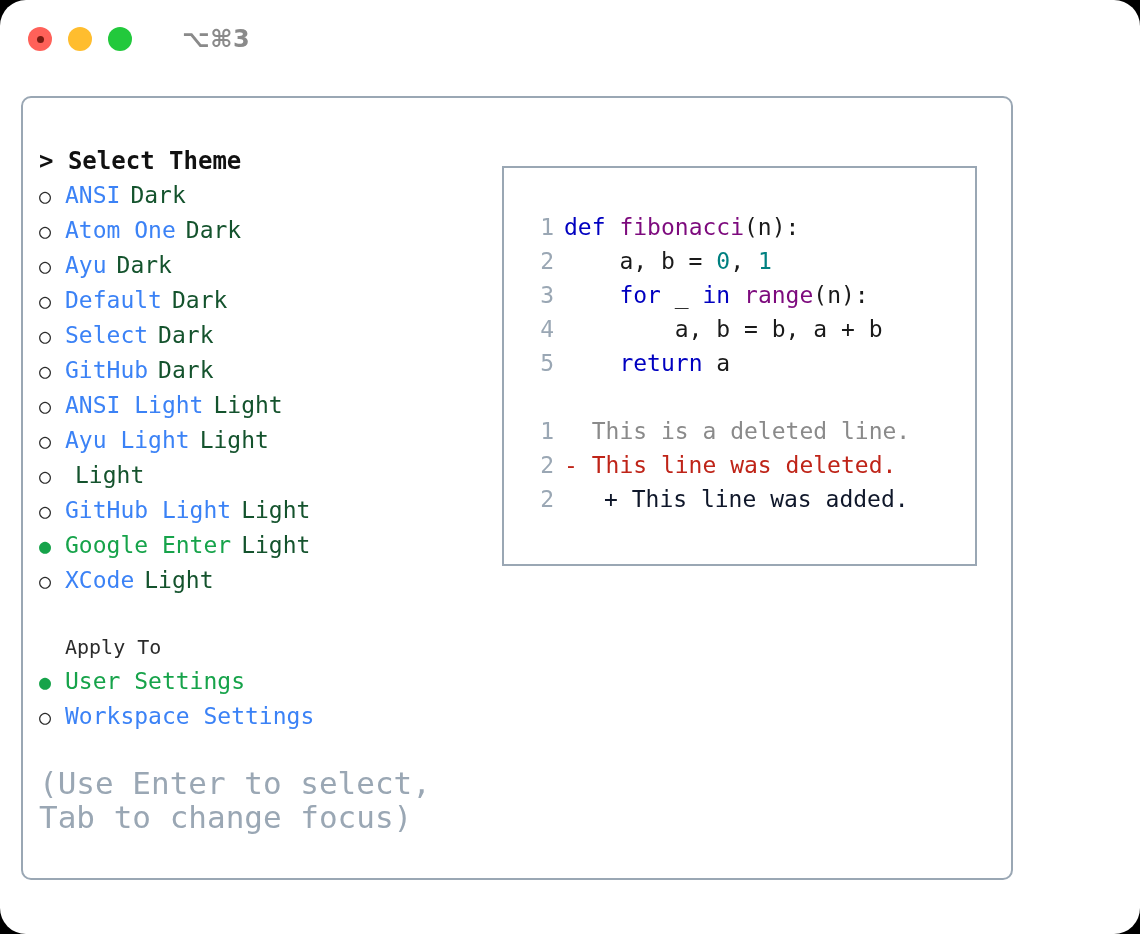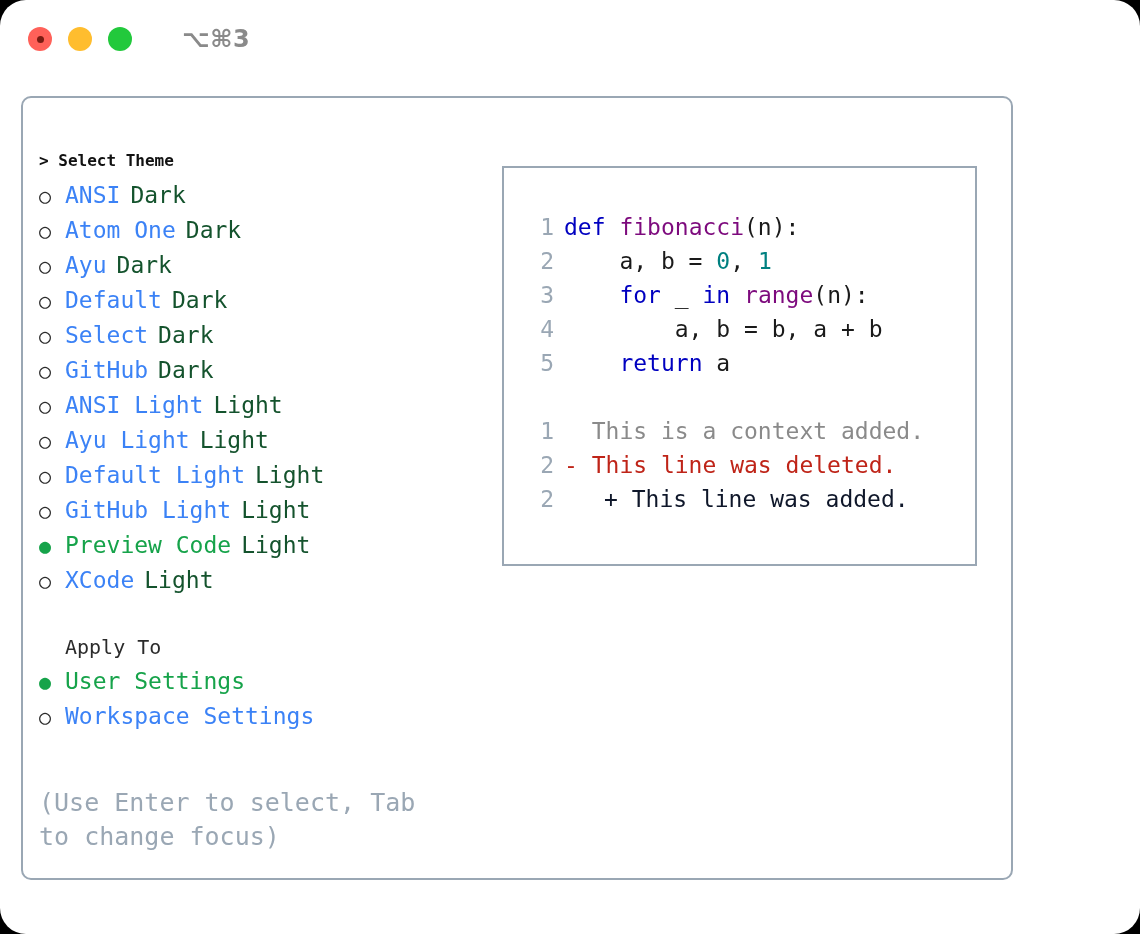"> Select Theme" .panel-title { font-size: 16px -> 24px }
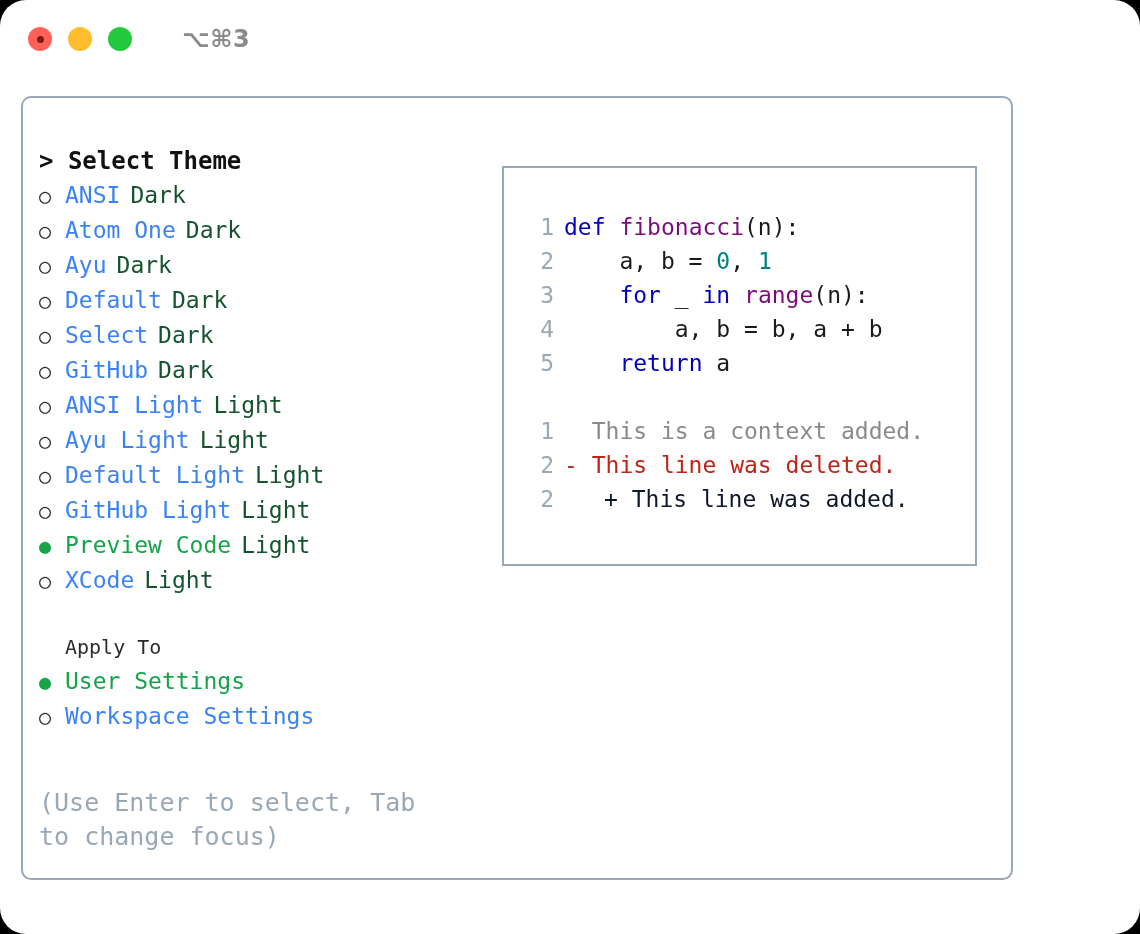"This is a context added." span.code-text { text: context added -> deleted line }
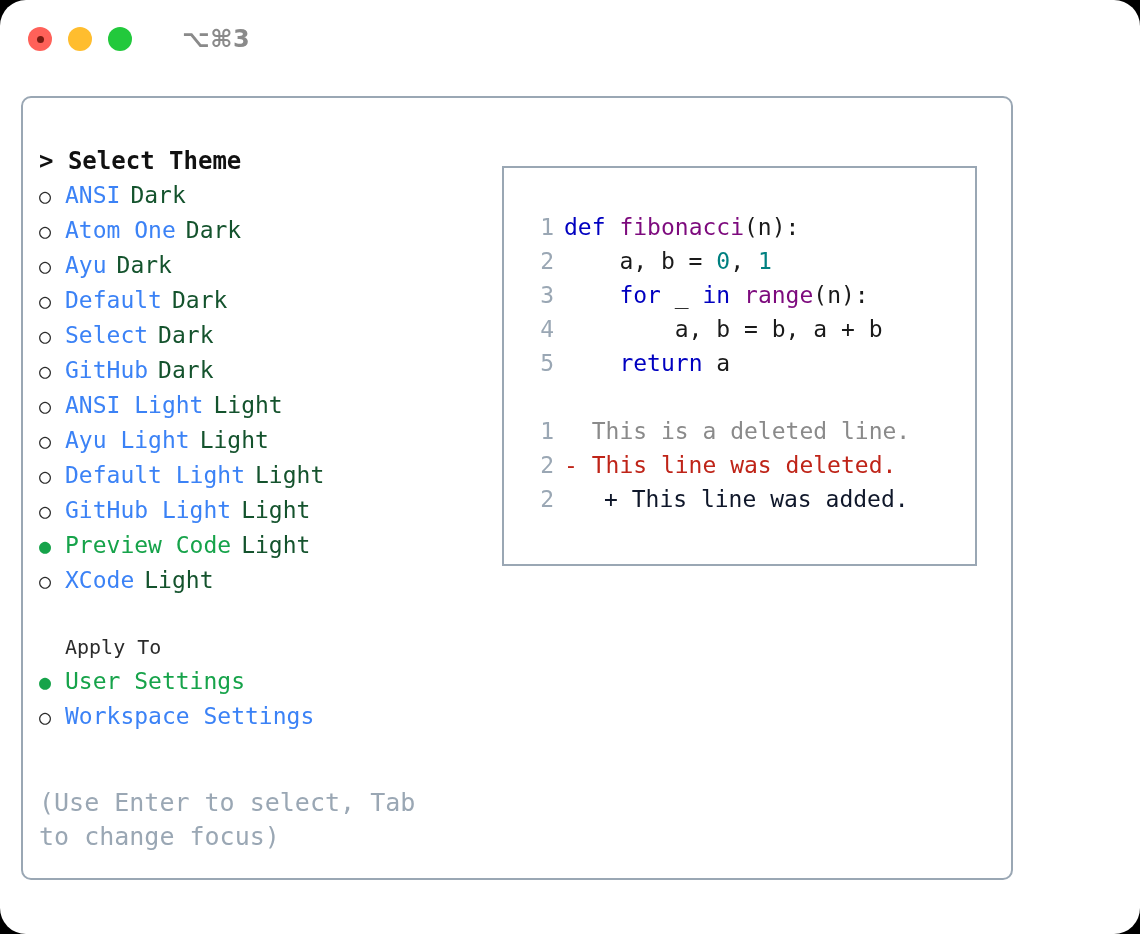"Default Light" span.opt-name { html: <span>Default Light</span> -> none }
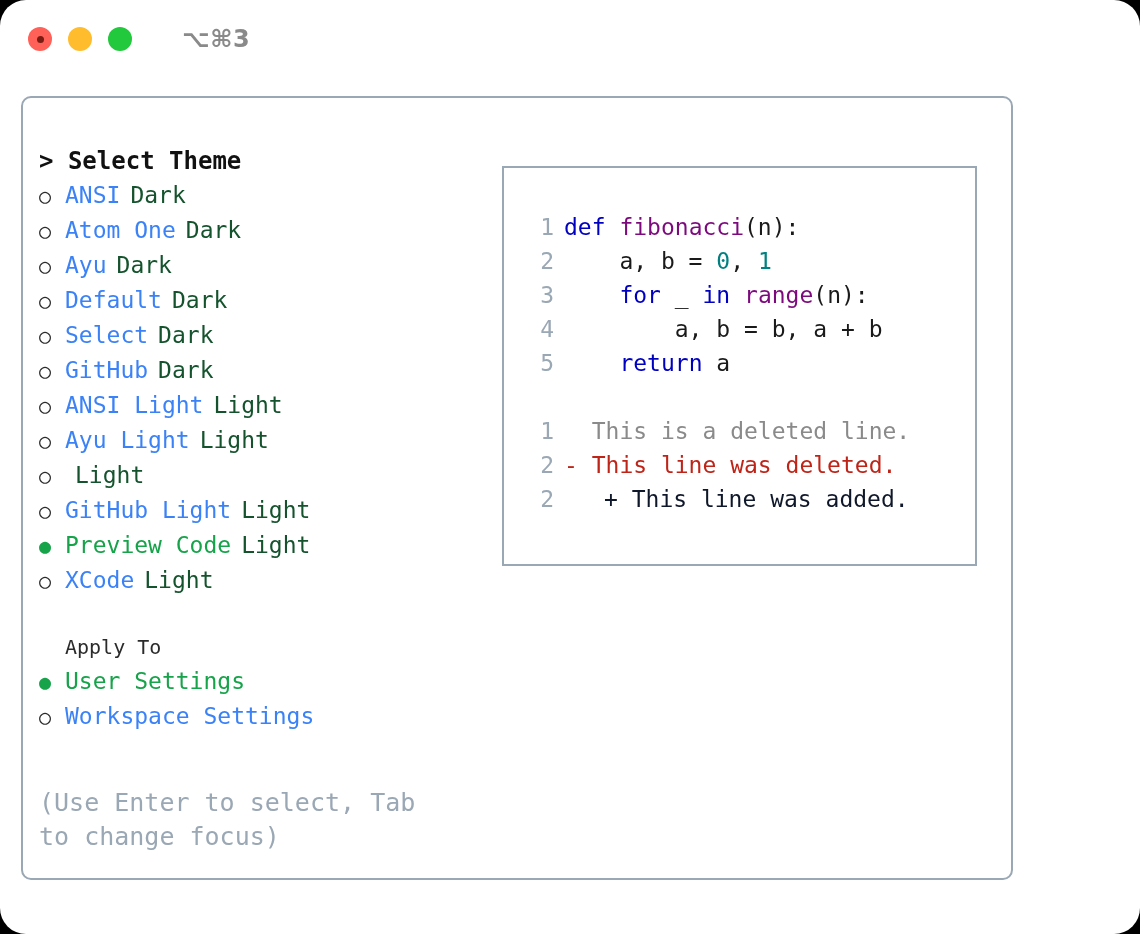"Preview Code" span.opt-name { text: Preview Code -> Google Enter }
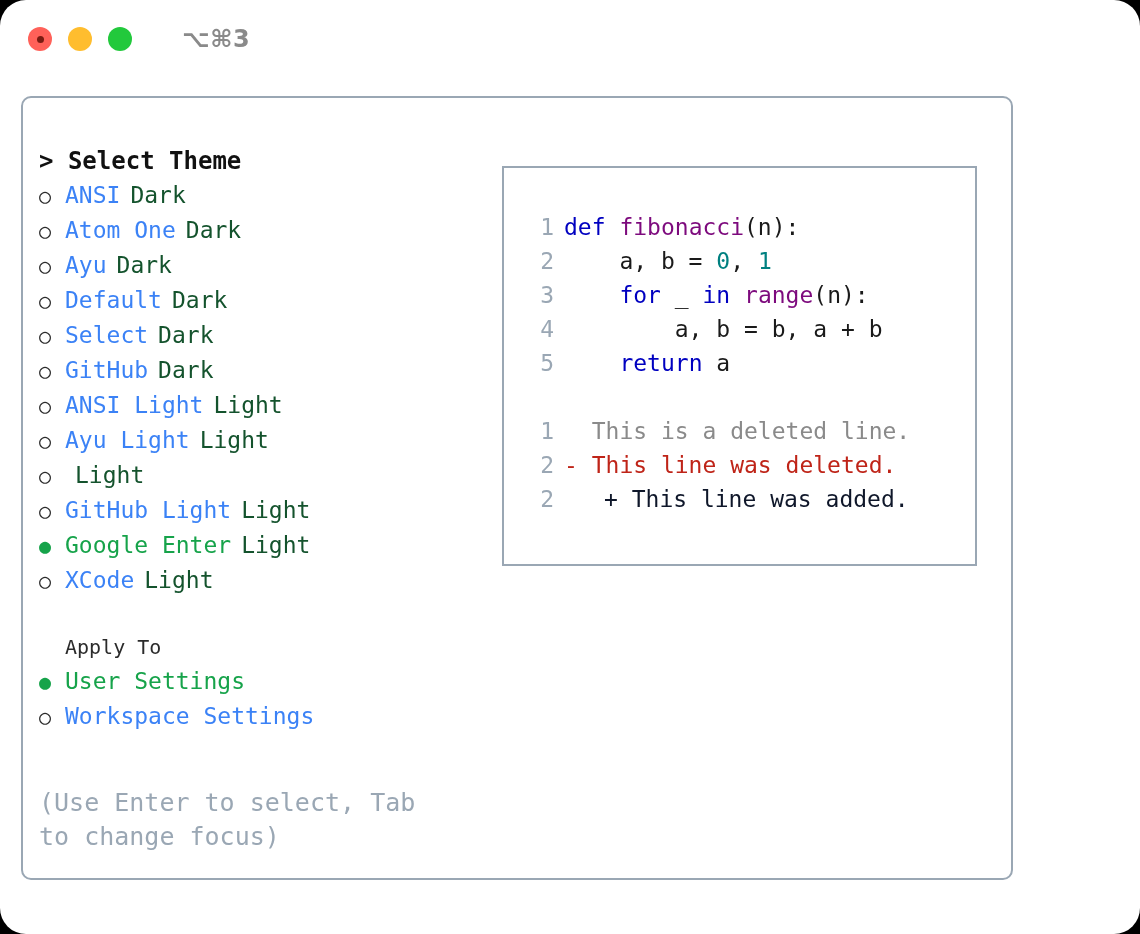"(Use Enter to select, Tab" .hint { font-size: 25px -> 31px; margin-top: 52px -> 32px }
